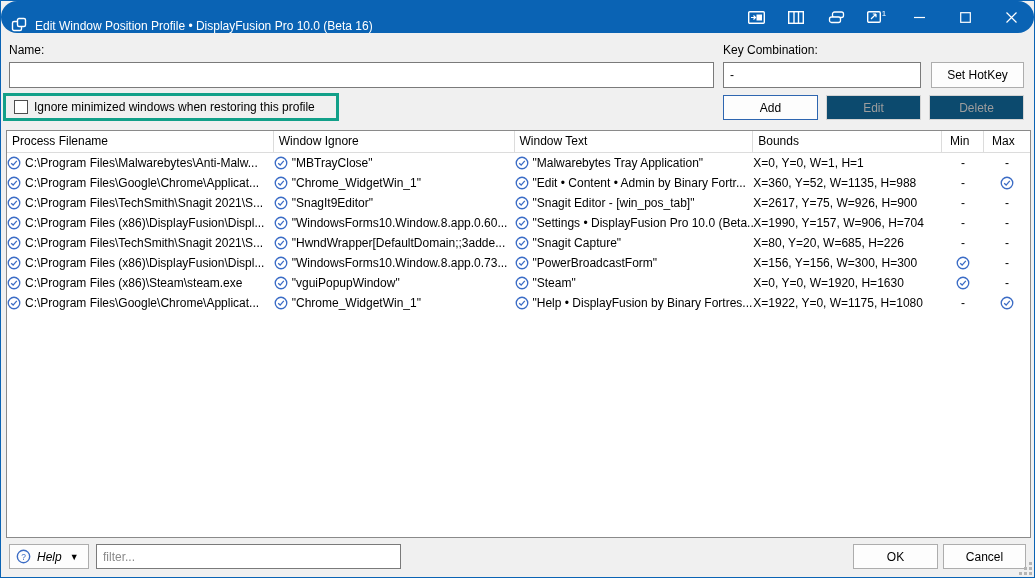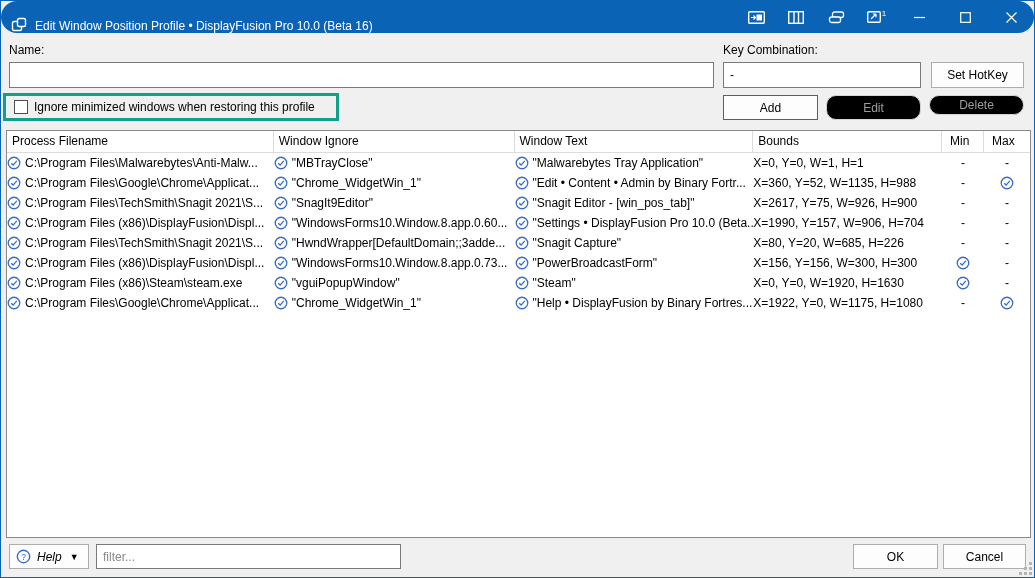"Edit" .btn.disabled { background: #000000 -> #0c4a6e; border-radius: 10px -> none }
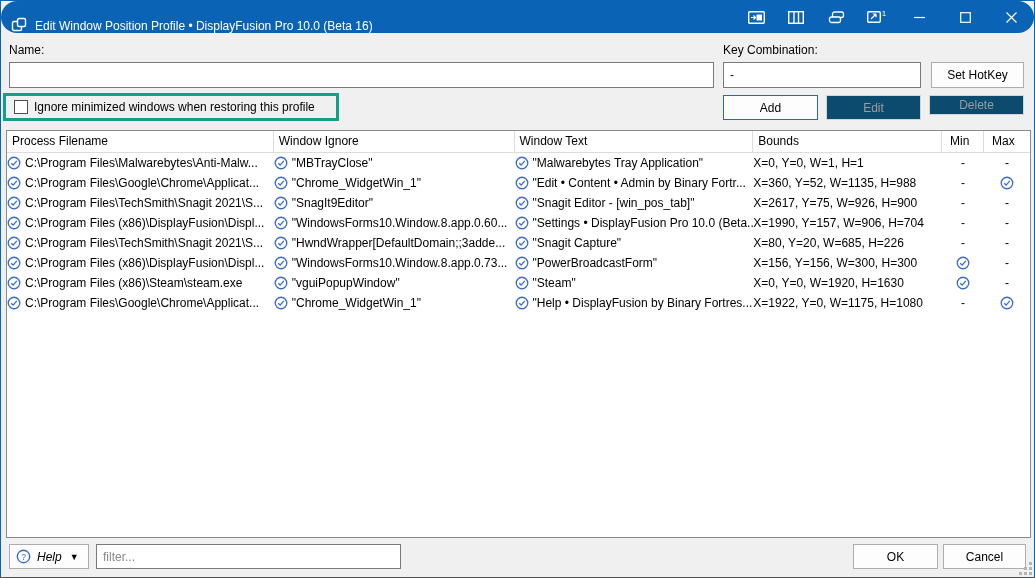"Delete" button.btn { height: 20px -> 25px }
